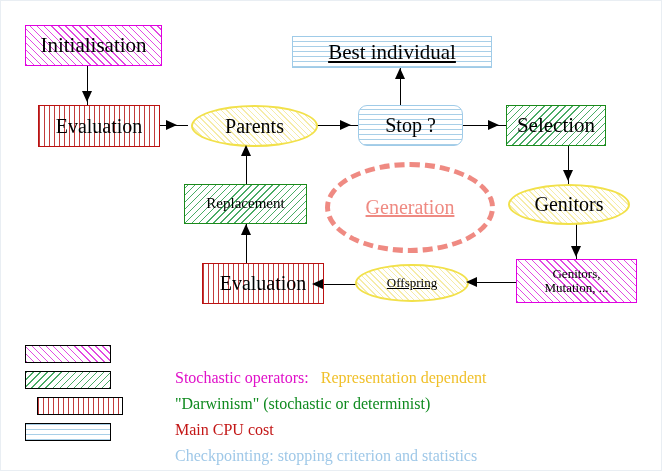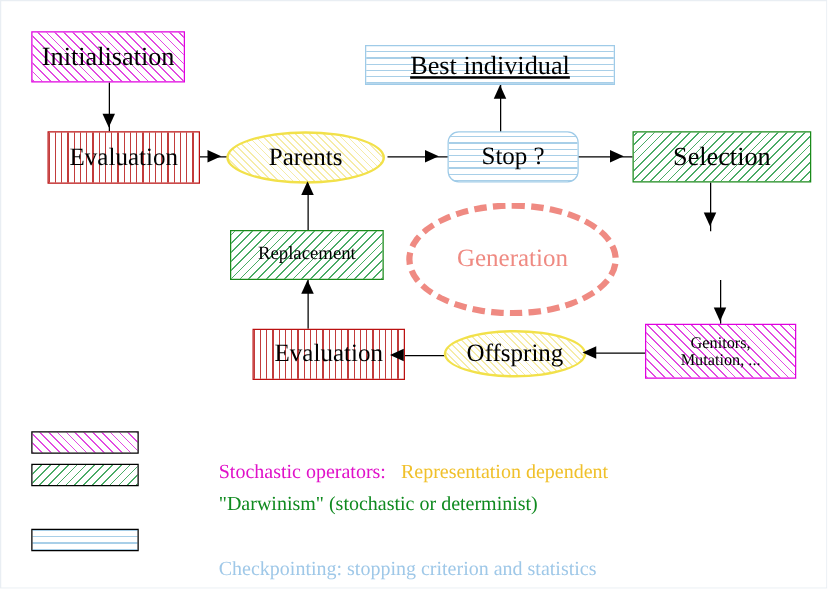"Initialisation" div.node { width: 123px -> 137px }
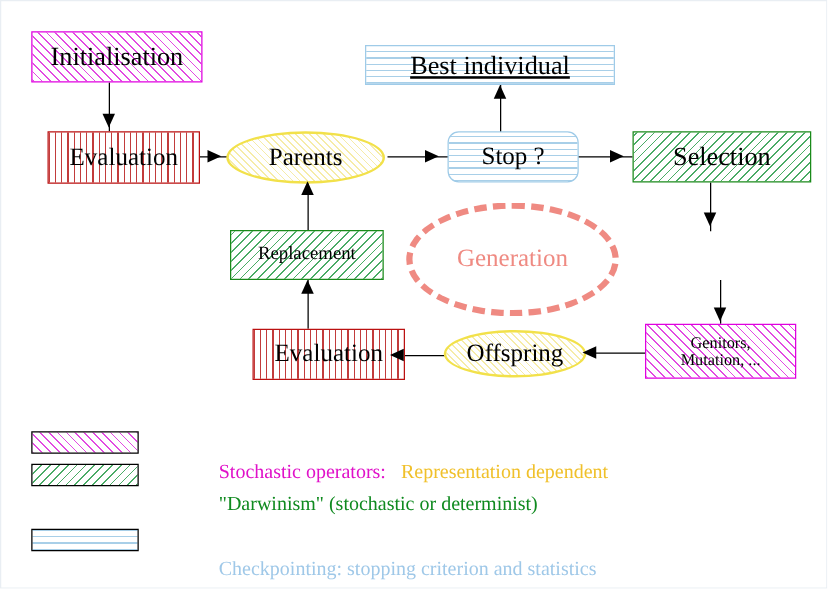"Parents" div.node { left: 181px -> 191px }
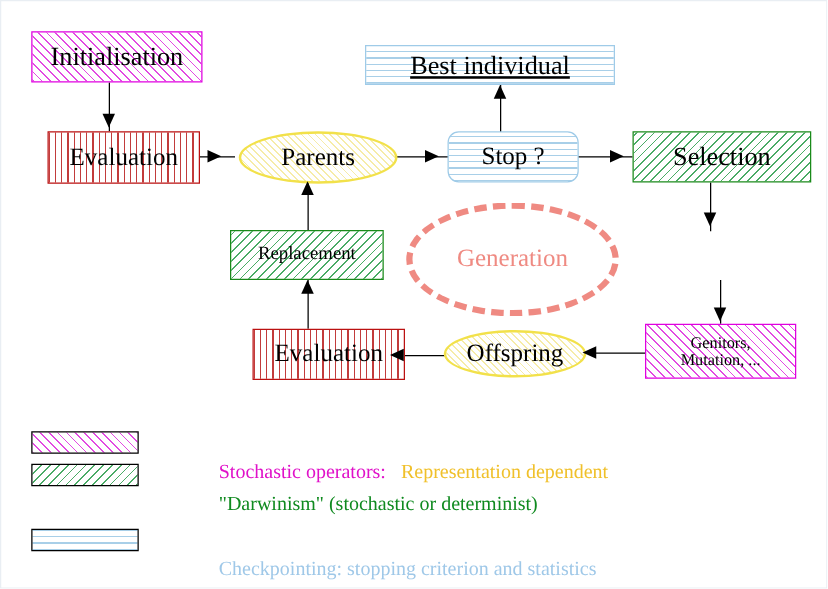"Selection" div.node { width: 143px -> 100px }
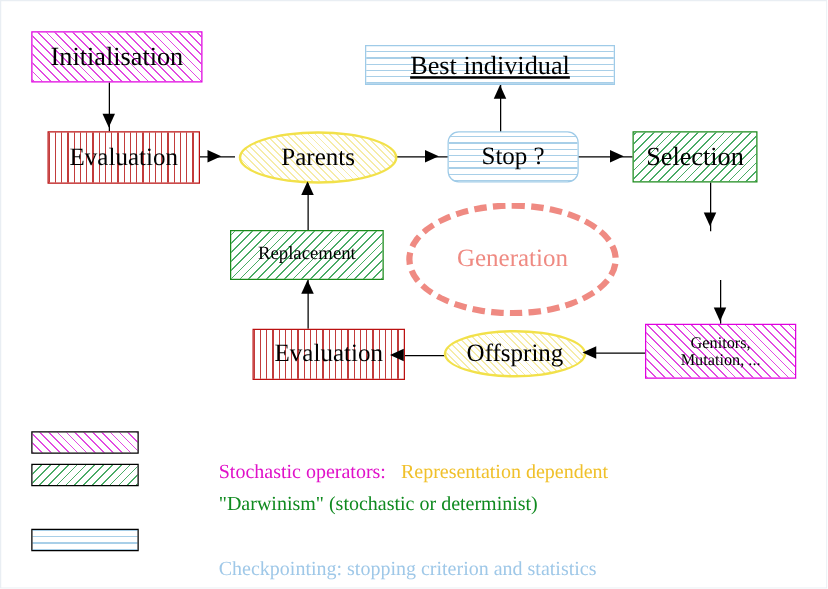"Generation" .fill-dashed { text-decoration: none -> underline }
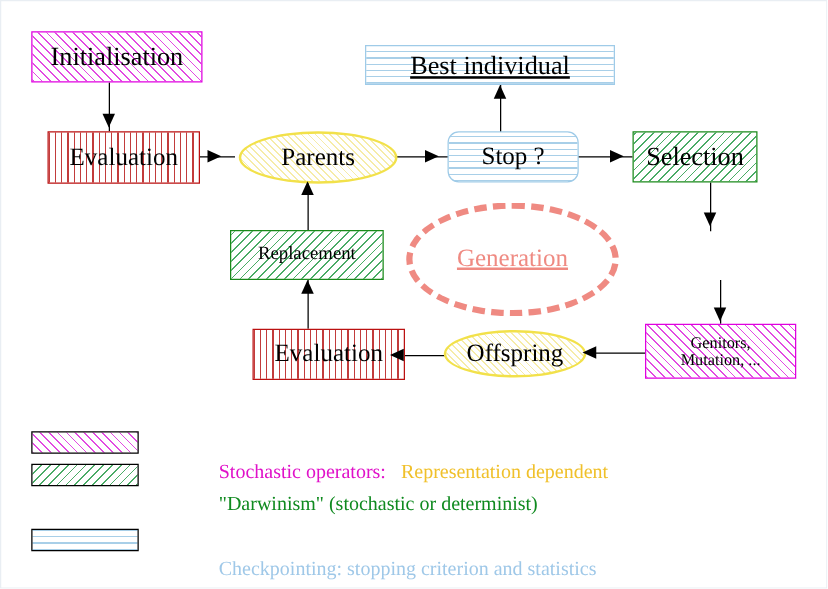"Genitors" div.node { html: none -> <div>Genitors</div> }
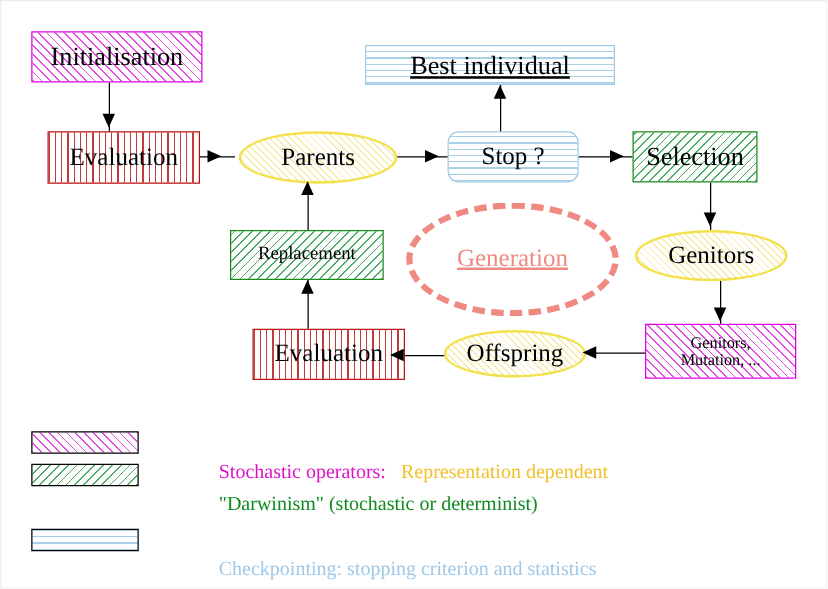"Offspring" div.node { font-size: 20px -> 13px; text-decoration: none -> underline }
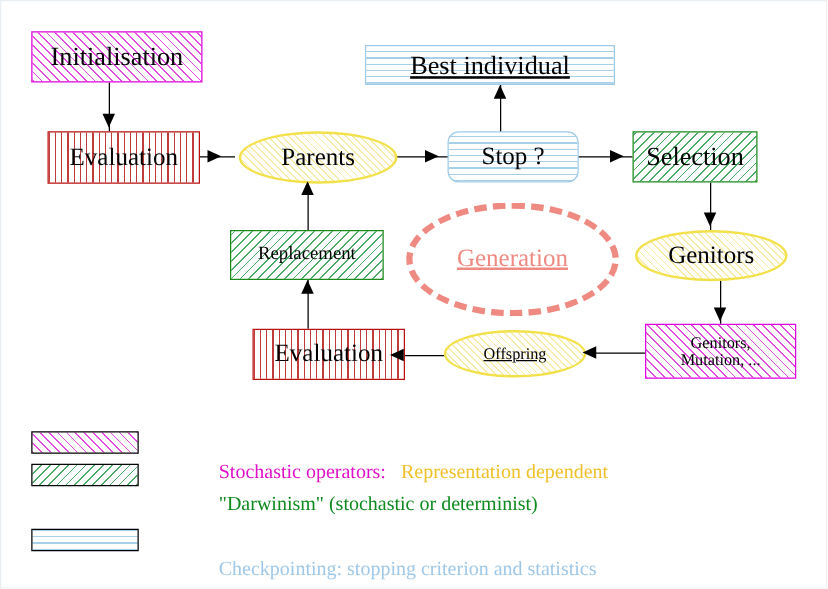"Main CPU cost" div.legend-row { html: none -> <div> <div></div> <div> <span>Main CPU cost</span> </div> </div> }
